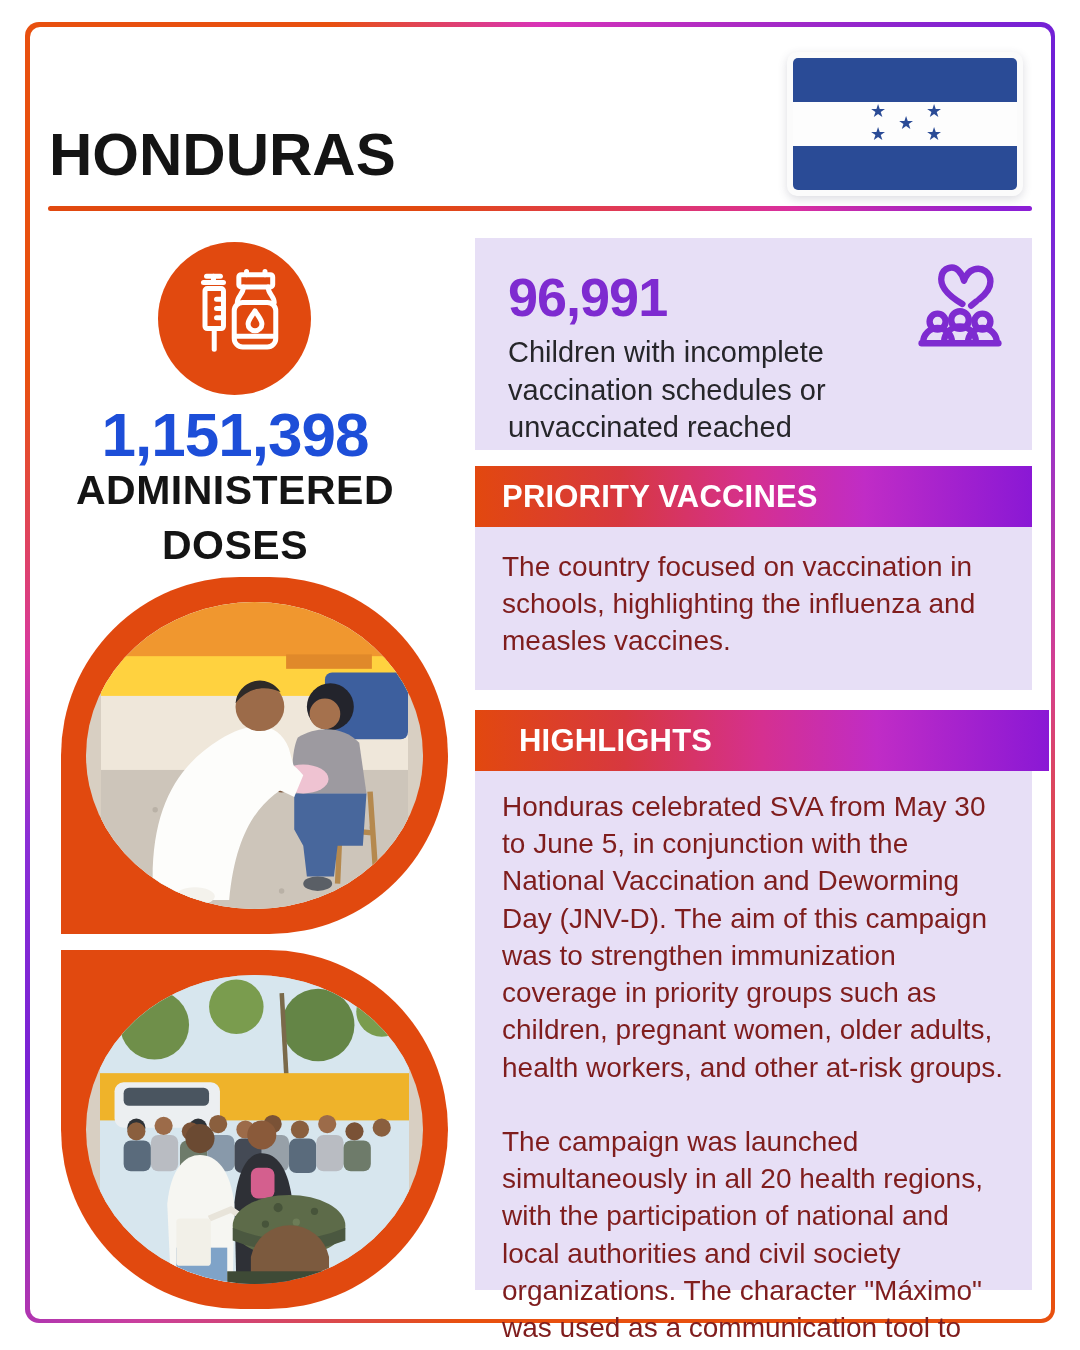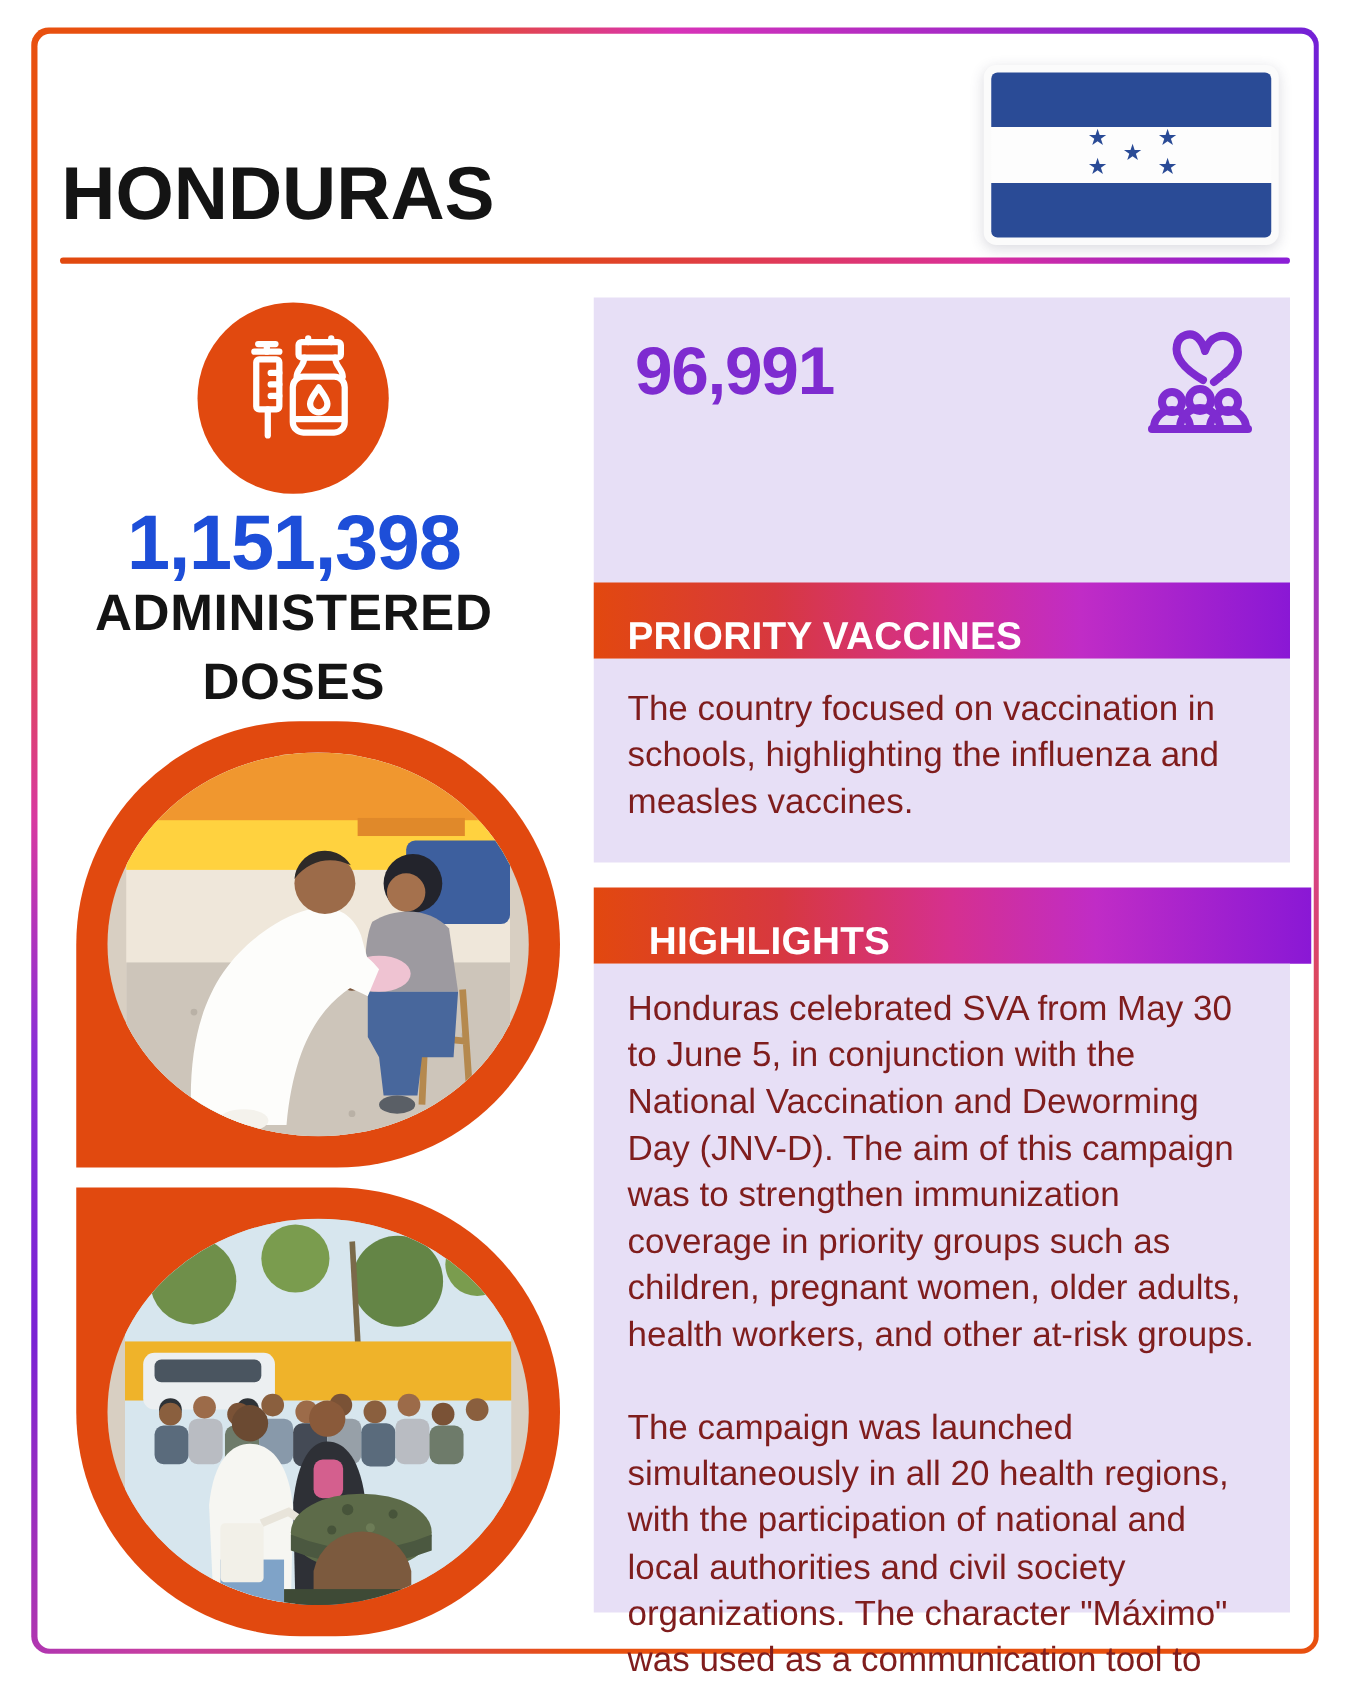"96,991" .reached { height: 288px -> 212px }
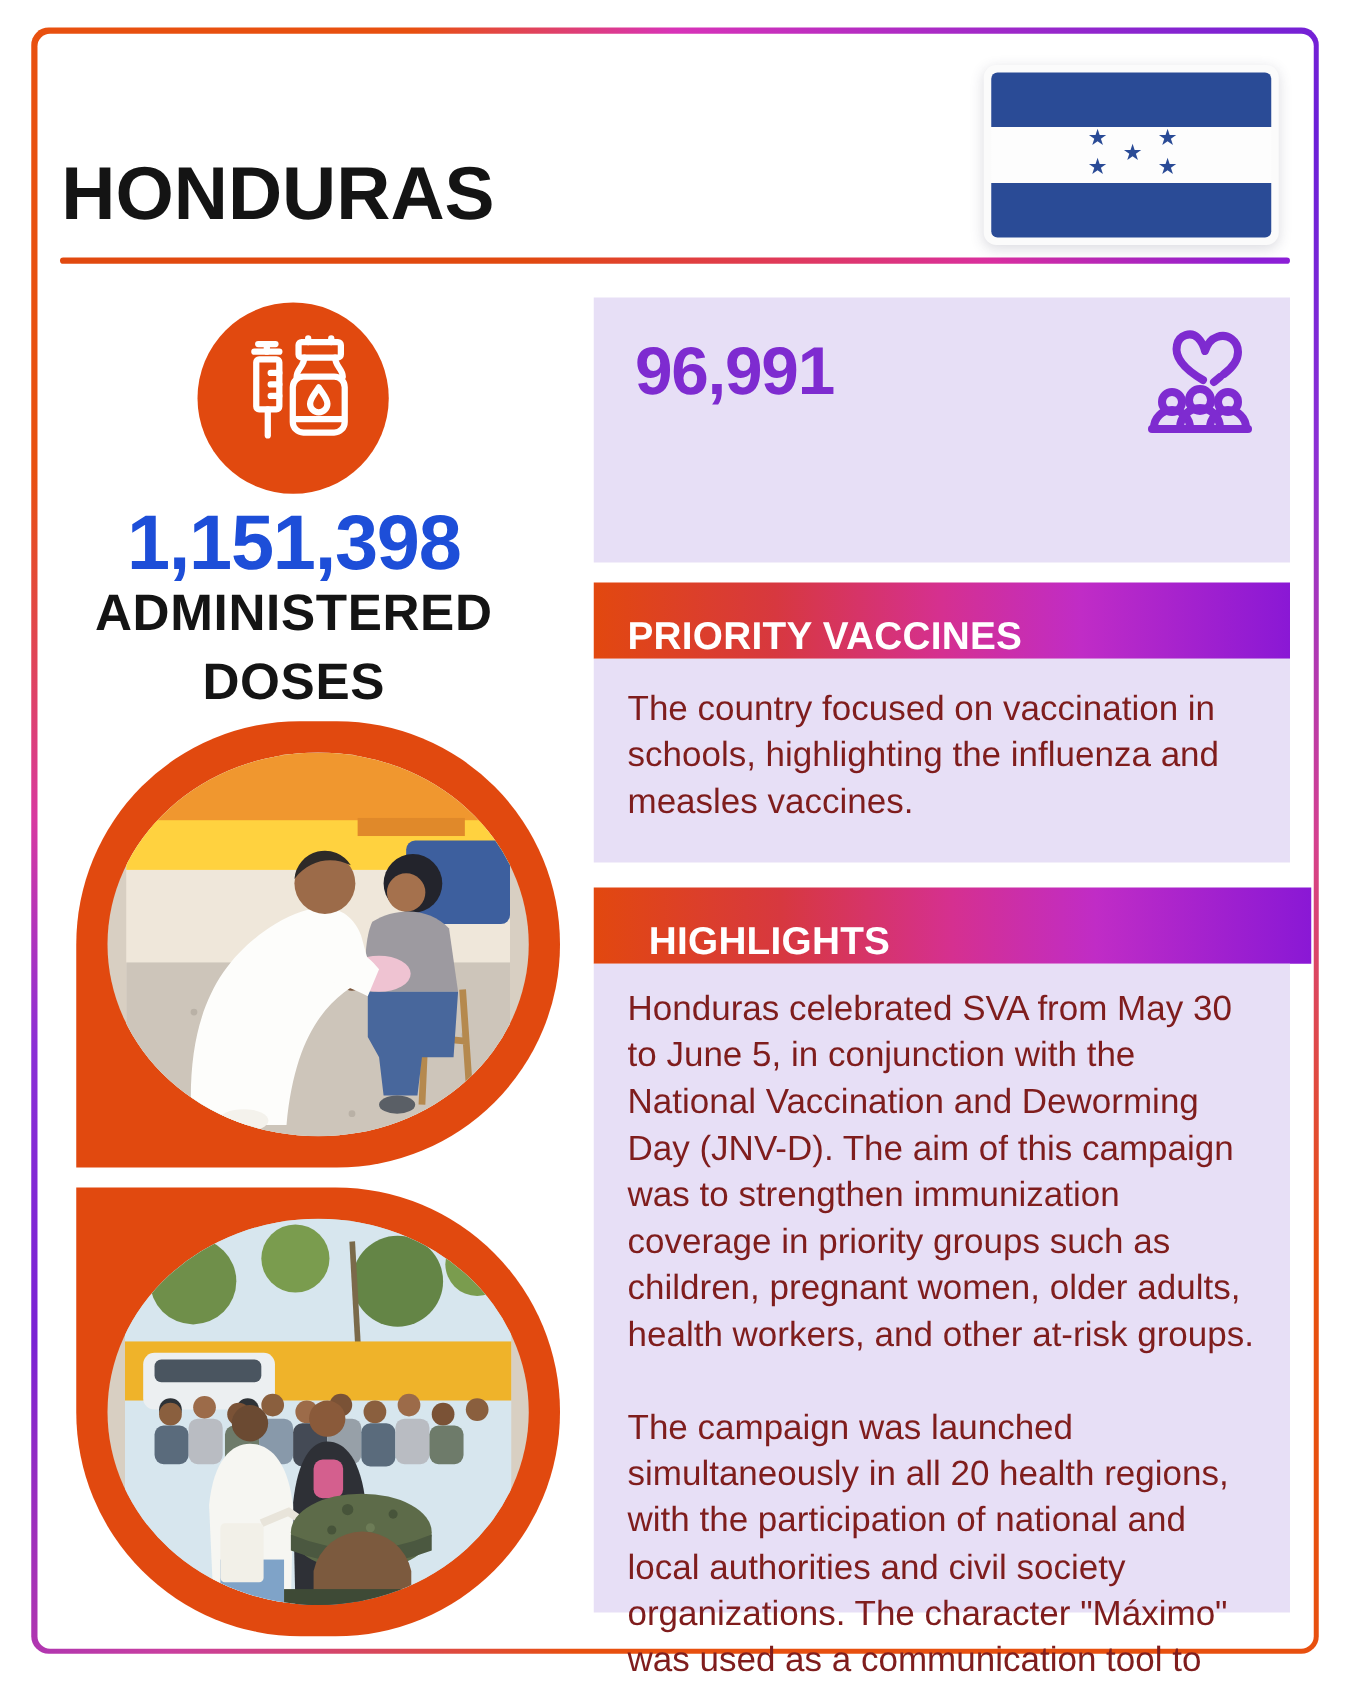"Children with incomplete vaccination" p.reached-caption { html: none -> <p>Children with incomplete vaccination schedules or unvaccinated reached</p> }
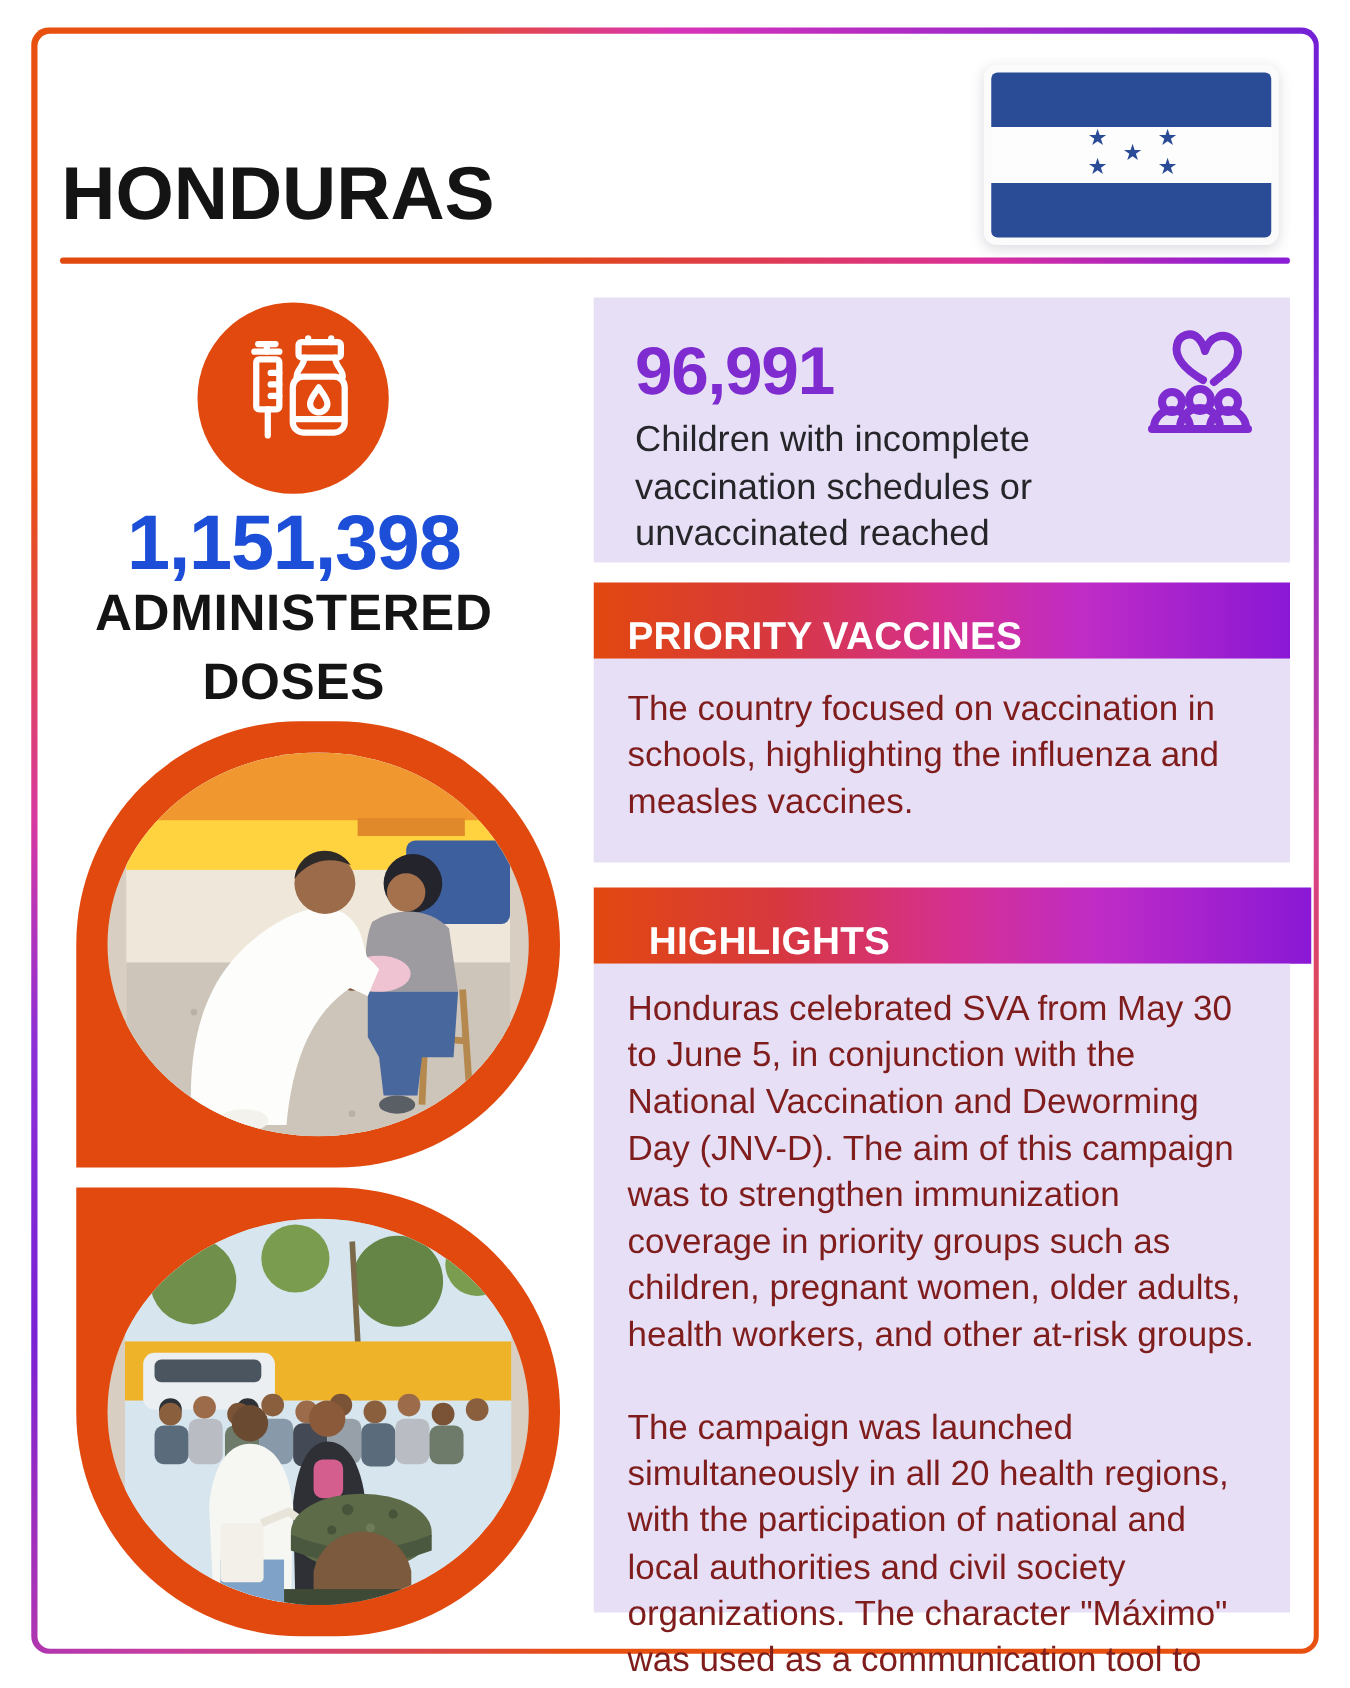"PRIORITY VACCINES" .bar { align-items: flex-end -> center }
